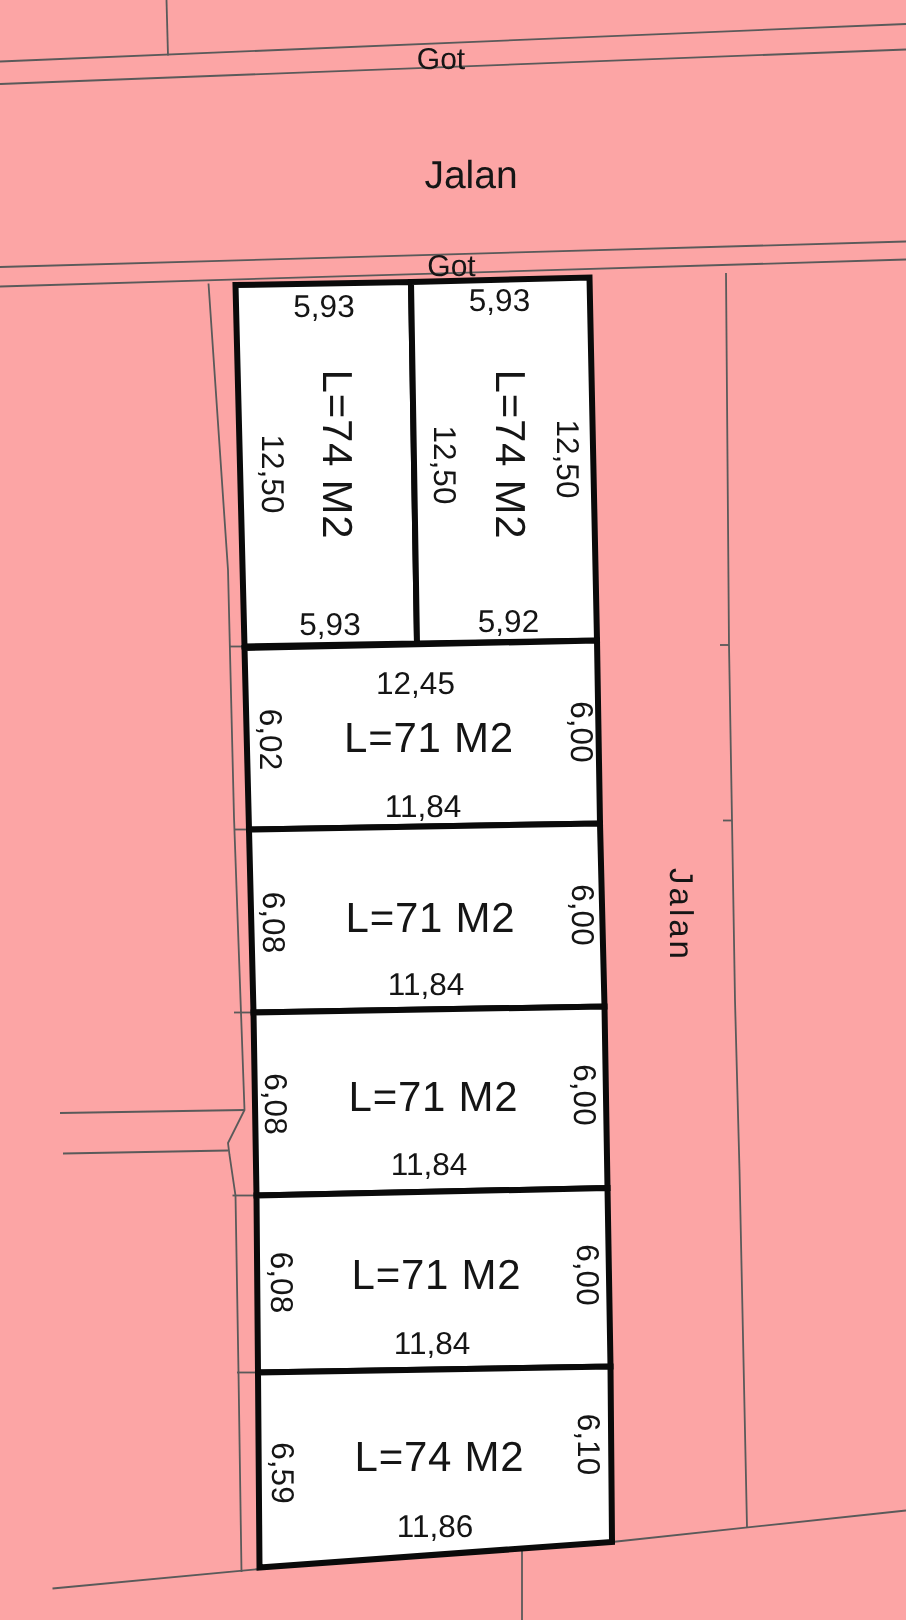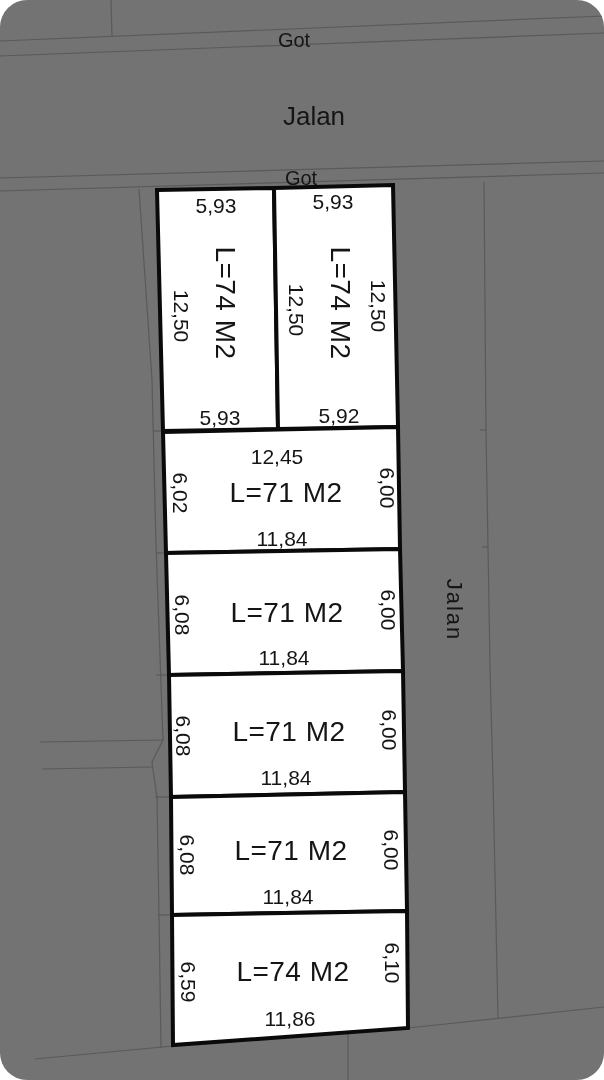"Got" .stage { background: #737373 -> #fca5a5; border-radius: 27px -> none }
